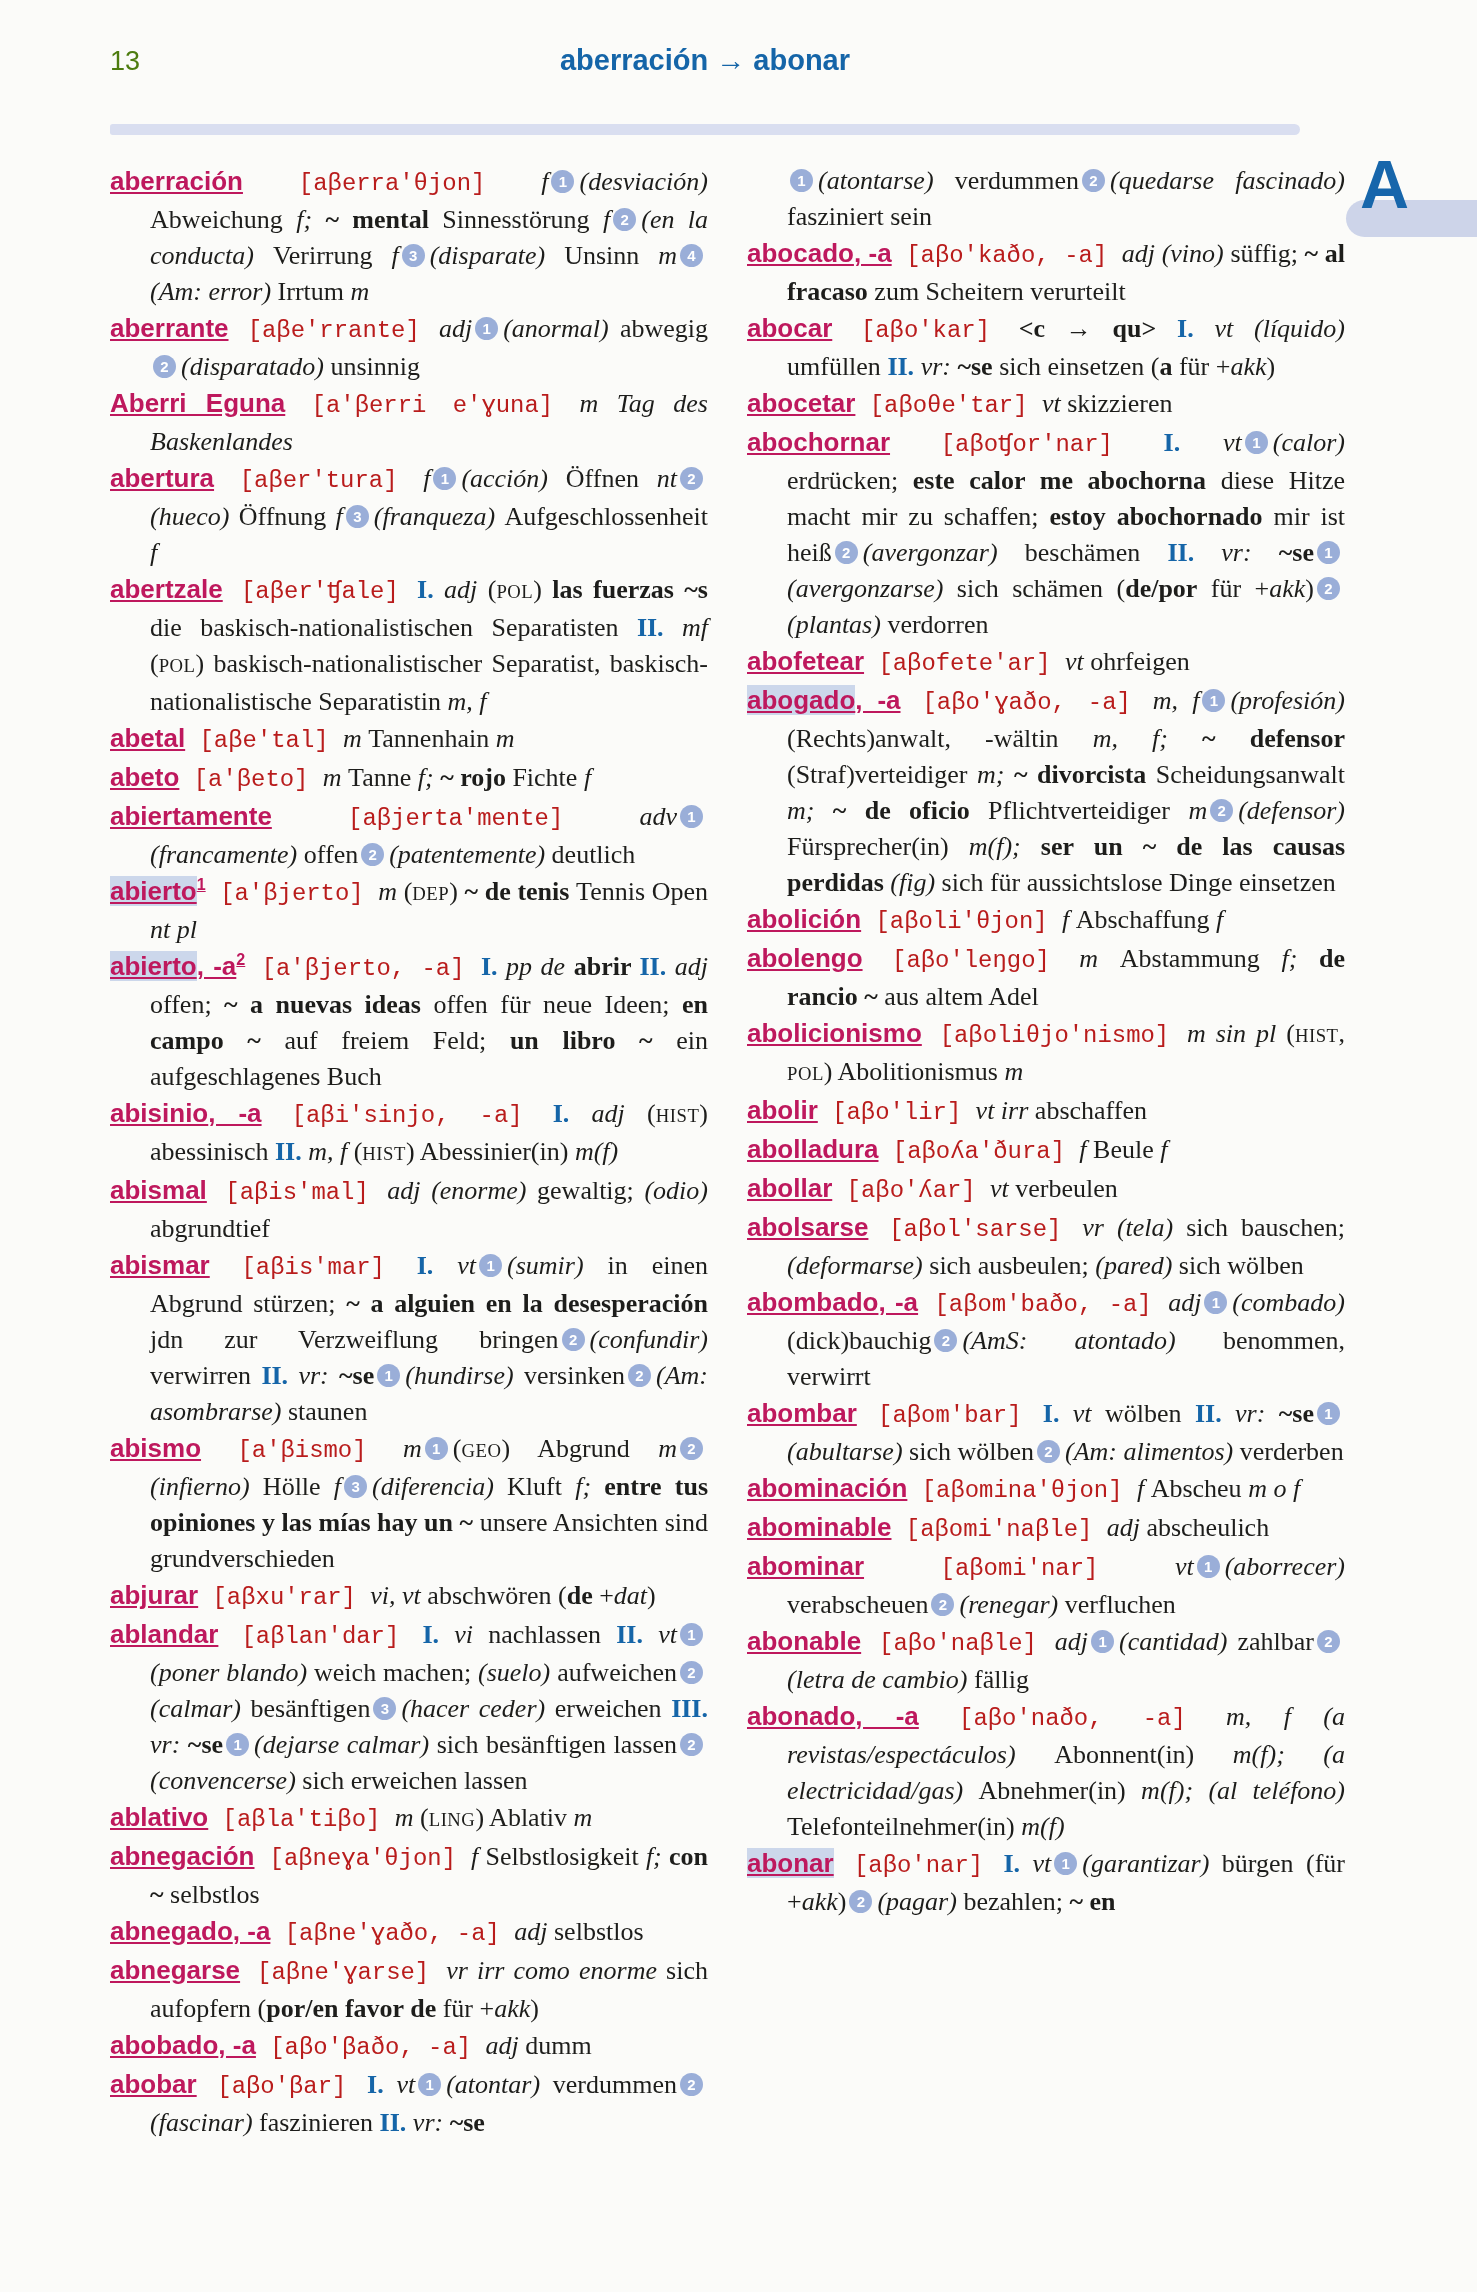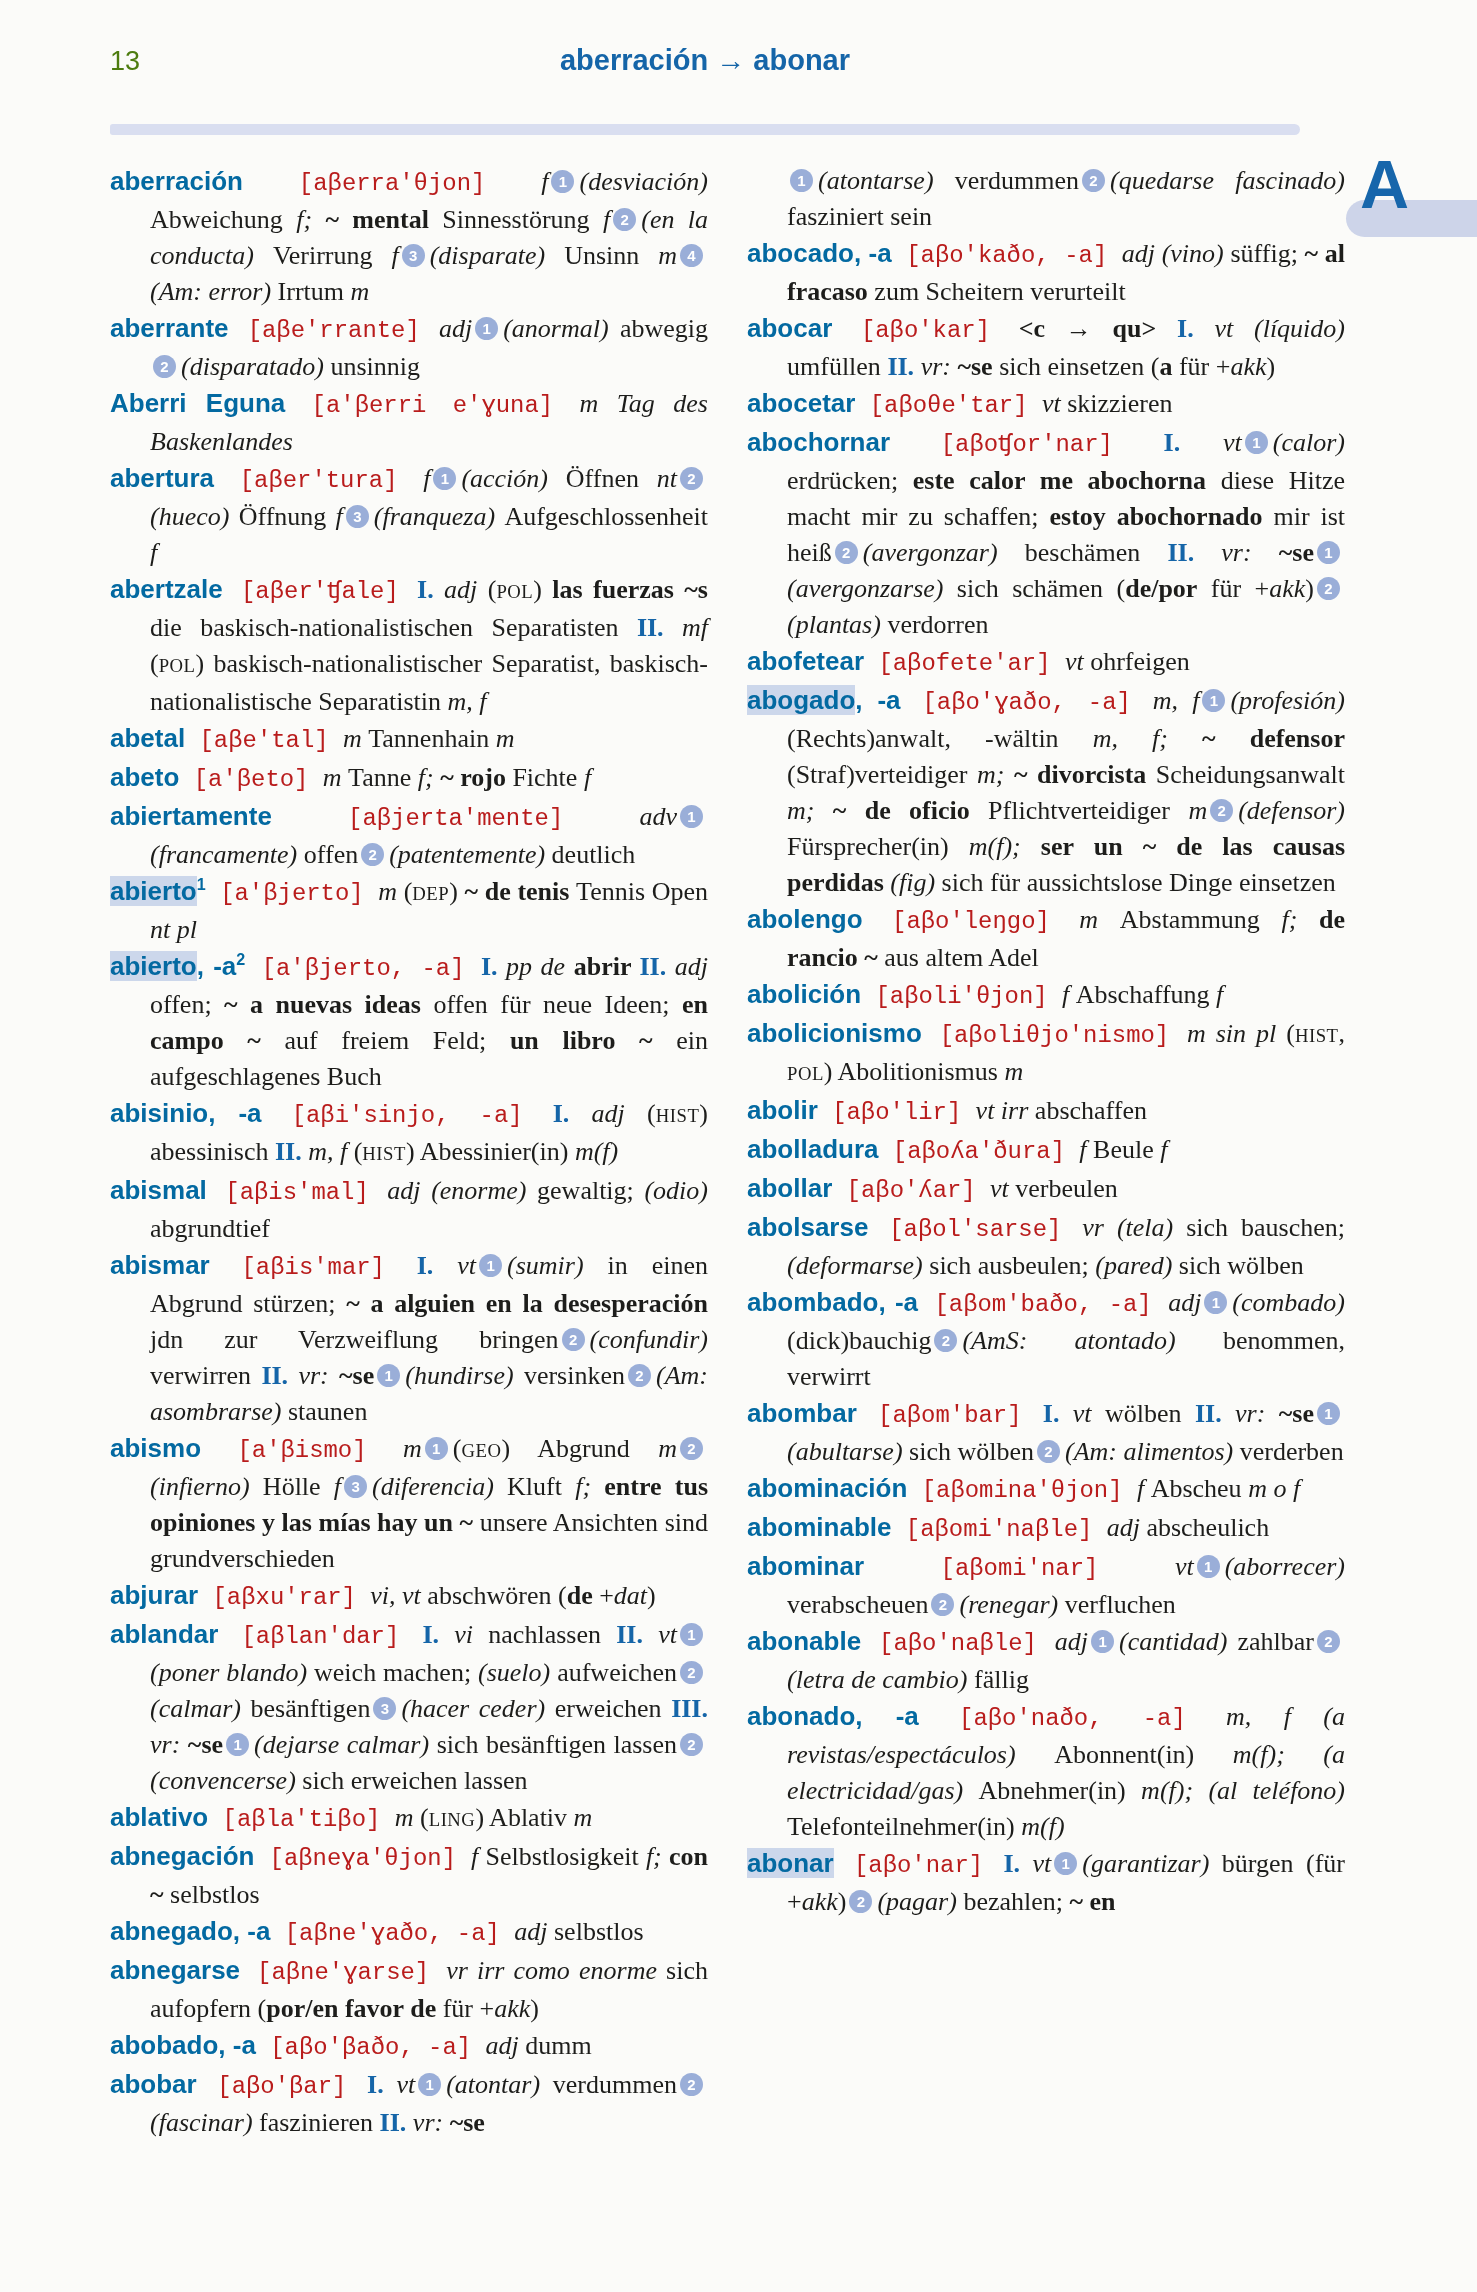"aberración" .seg-hw,.seg-hwhl,.seg-sup { color: #0369a1 -> #be185d; text-decoration: none -> underline }
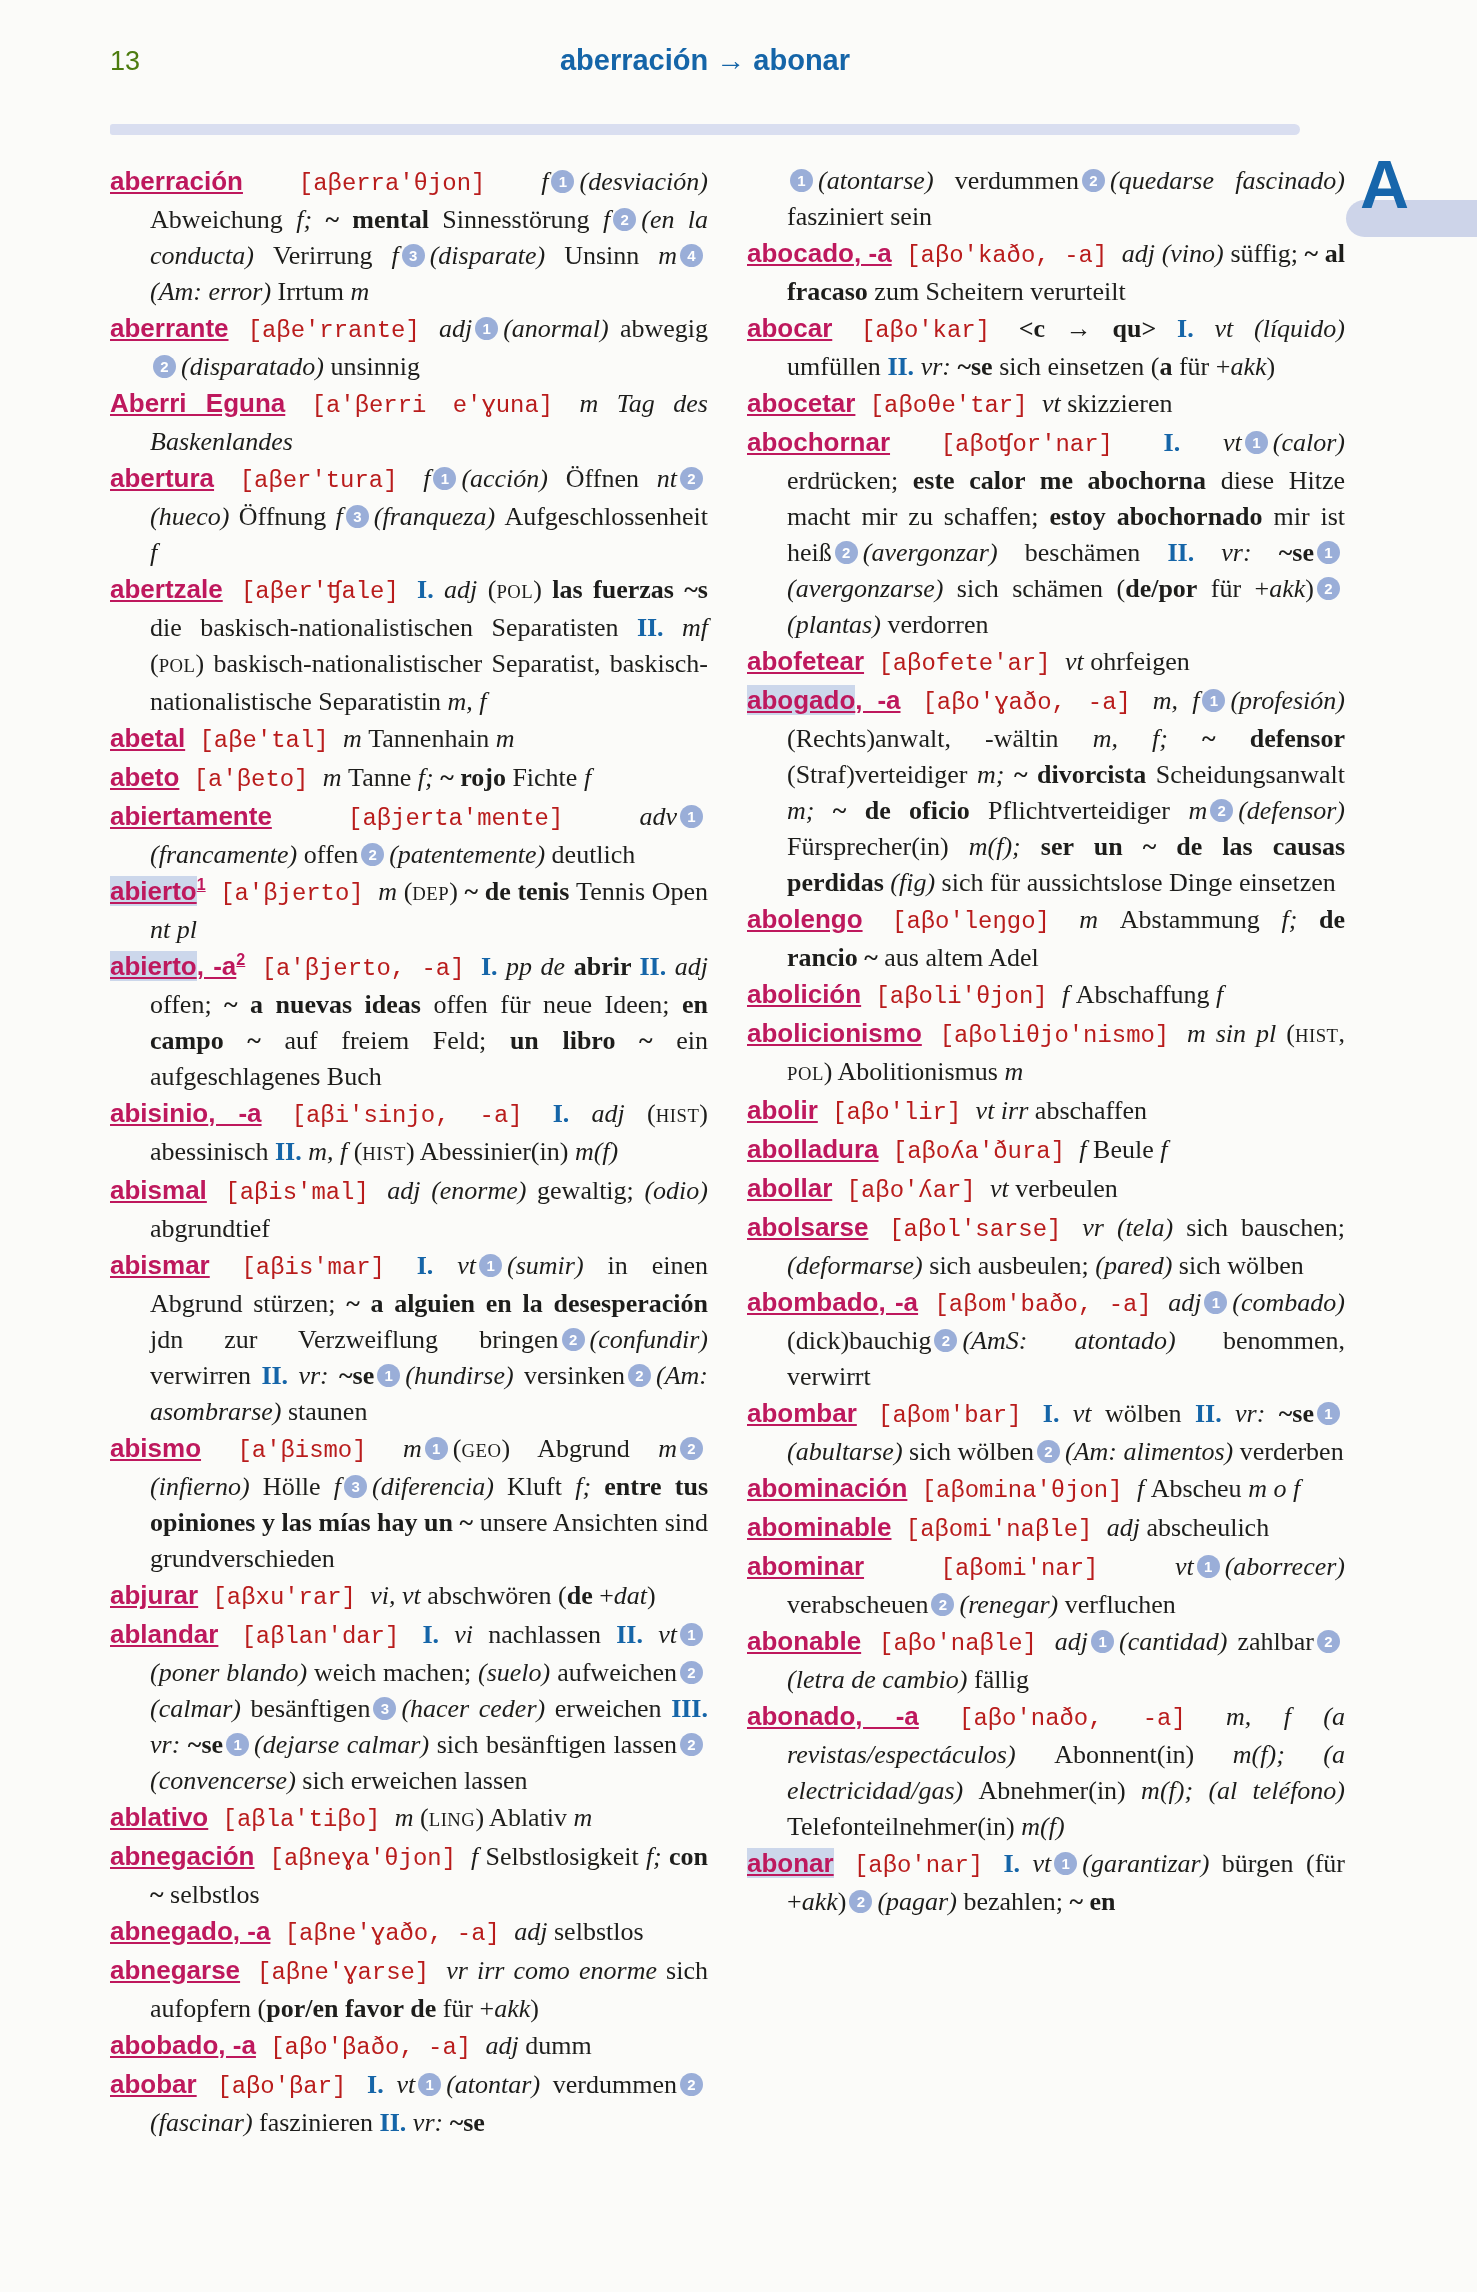"abolengo [aβo'leŋgo] m Abstammung f;" div.entry { order: before "abolición [aβoli'θjon] f Abschaffung f" -> after "abolición [aβoli'θjon] f Abschaffung f" }
